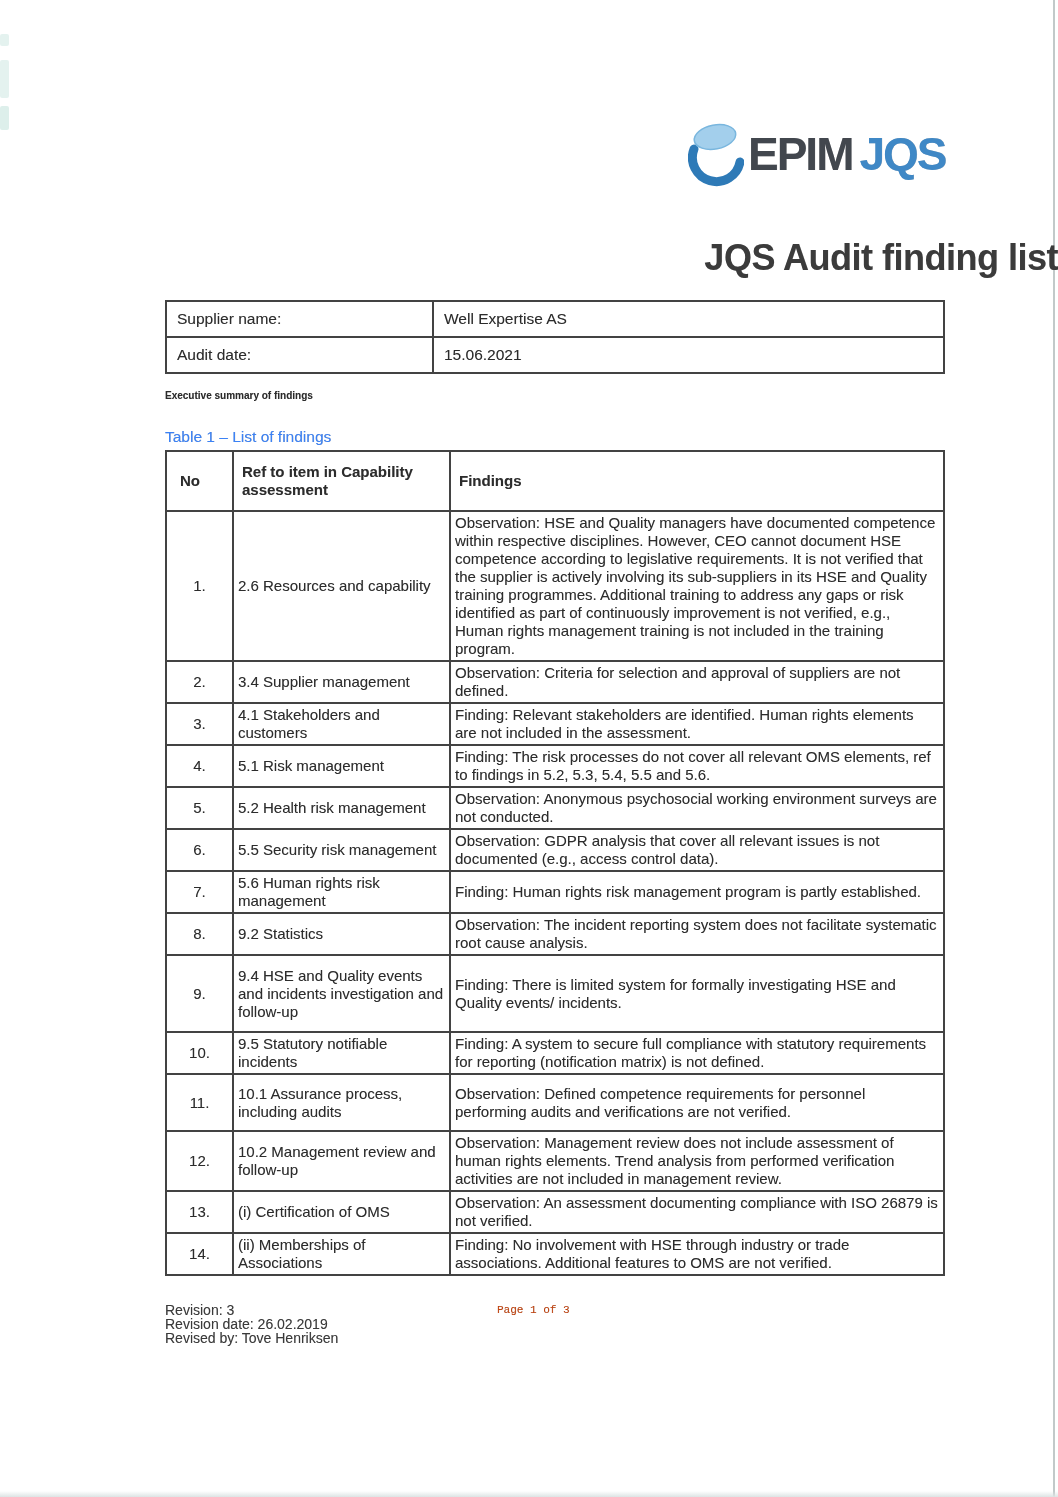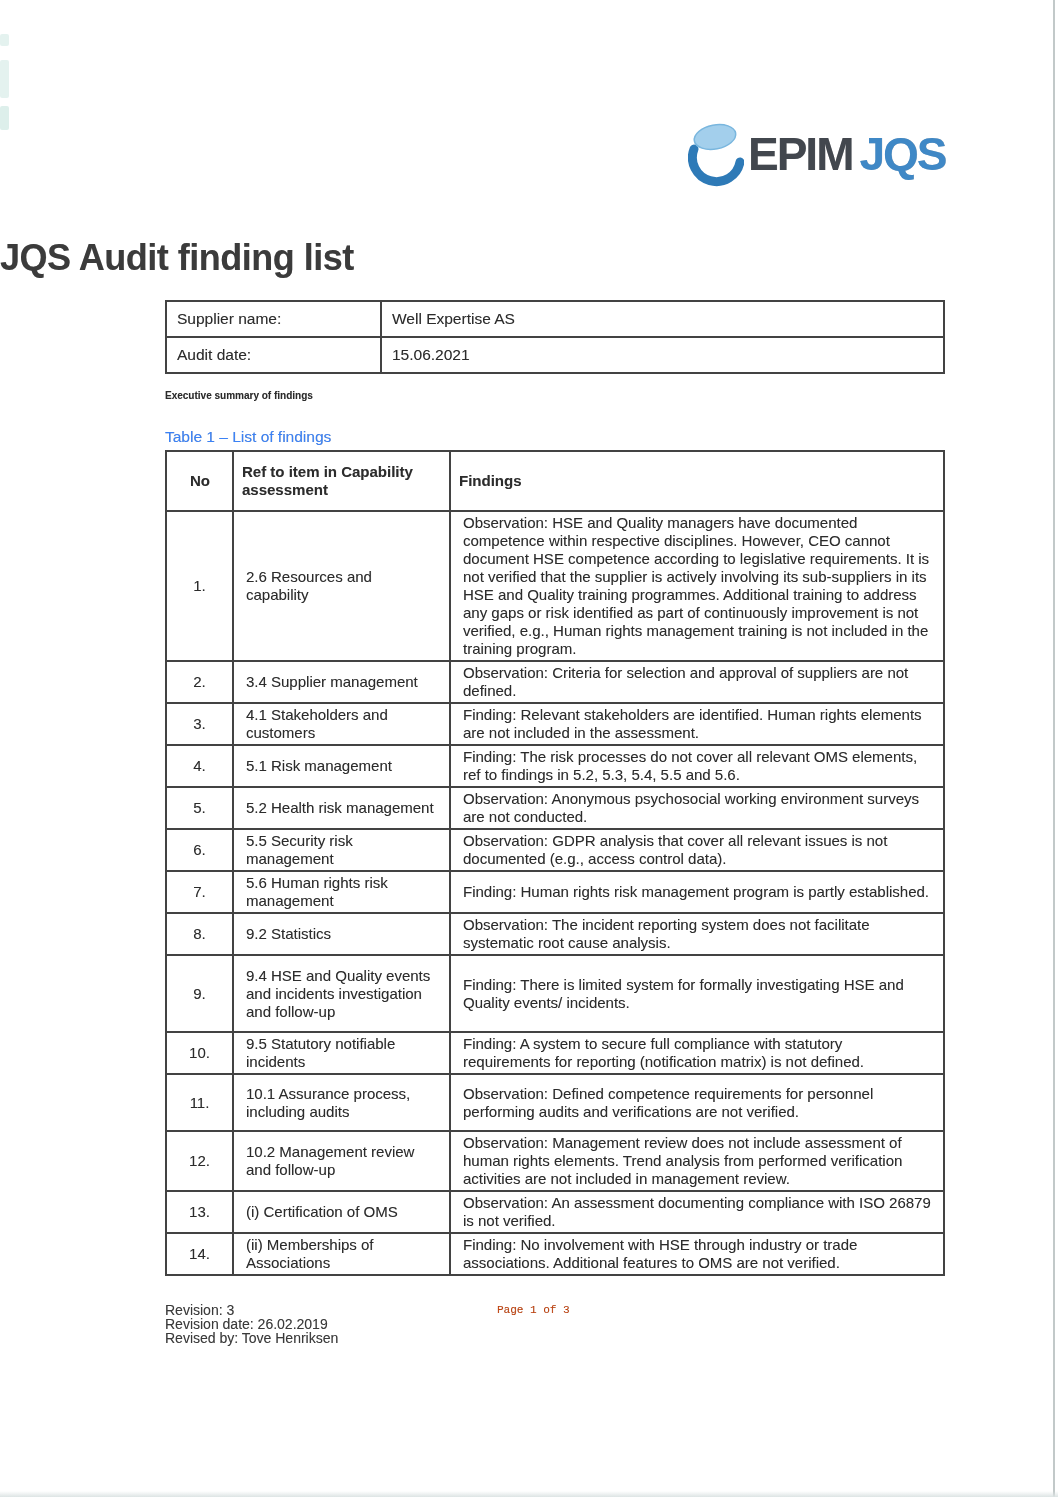"JQS Audit finding list" .doc-title { text-align: left -> right }
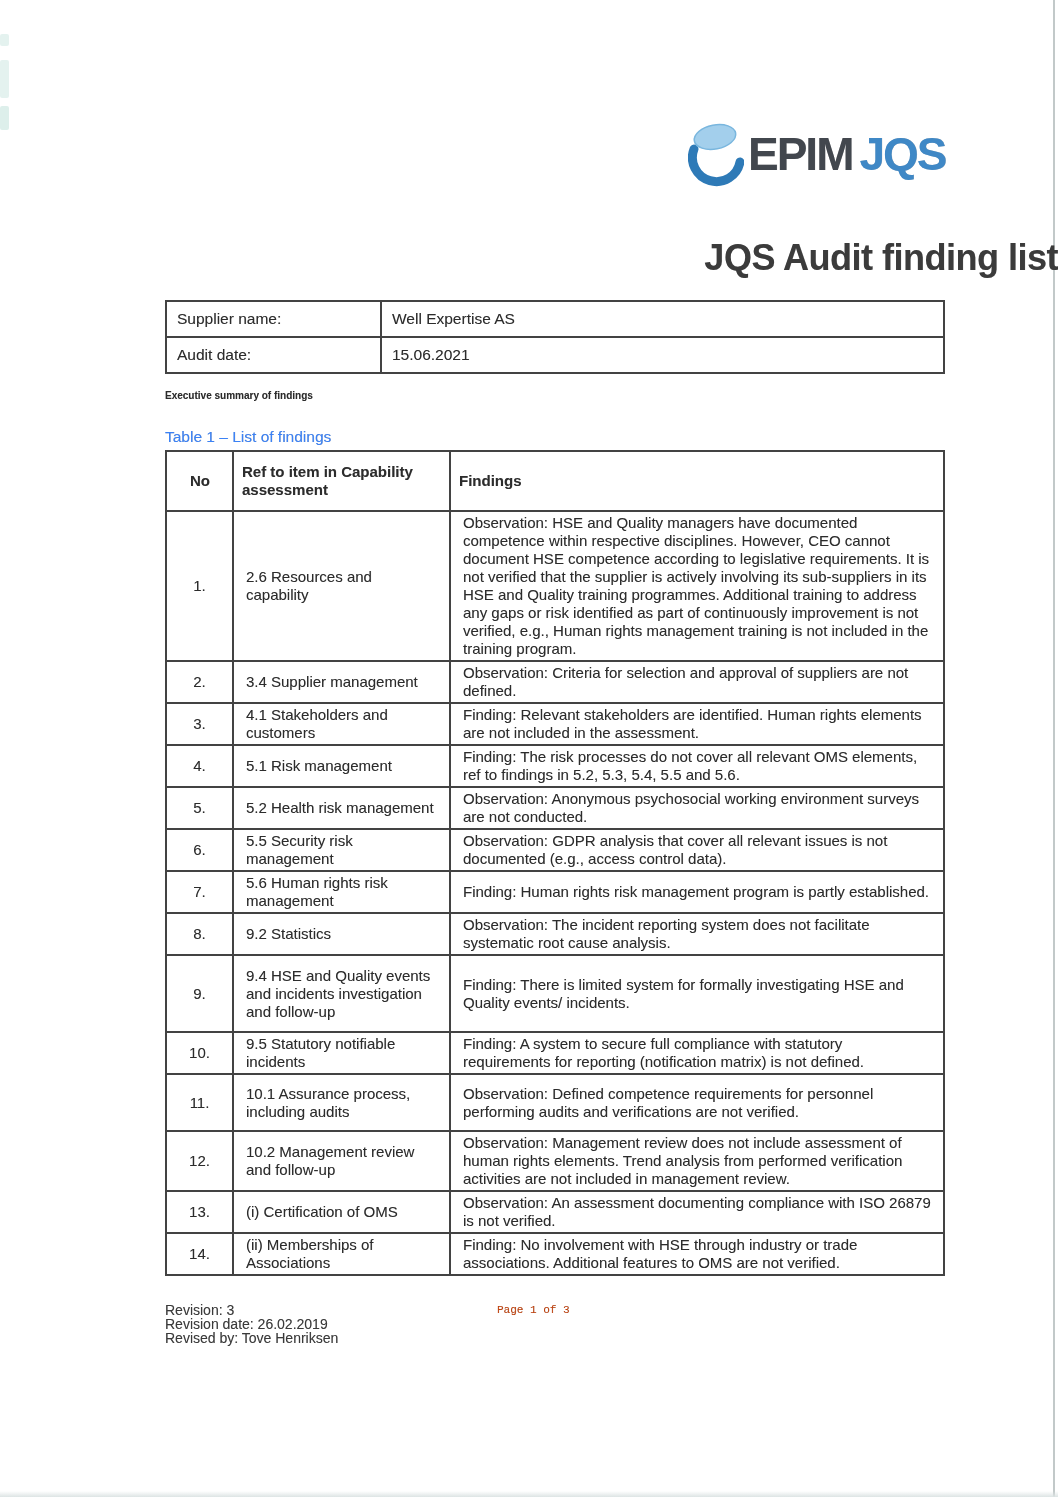"Supplier name:" .info-label { width: 215px -> 267px }
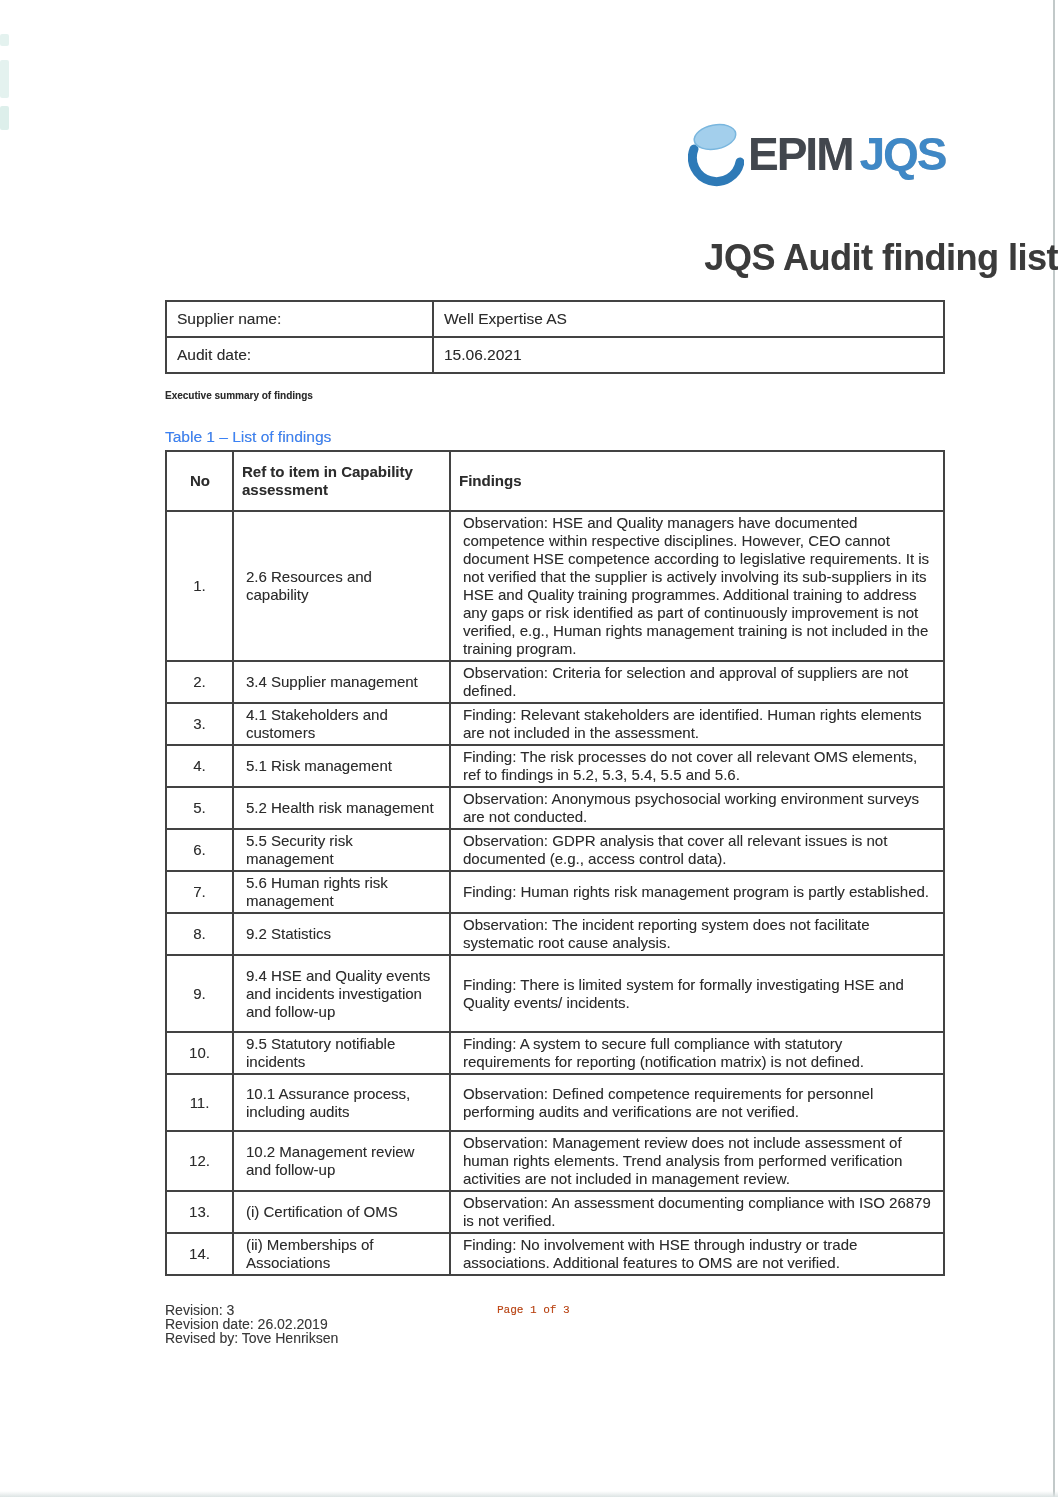"No" th.col-no { padding-left: 23px -> 13px }
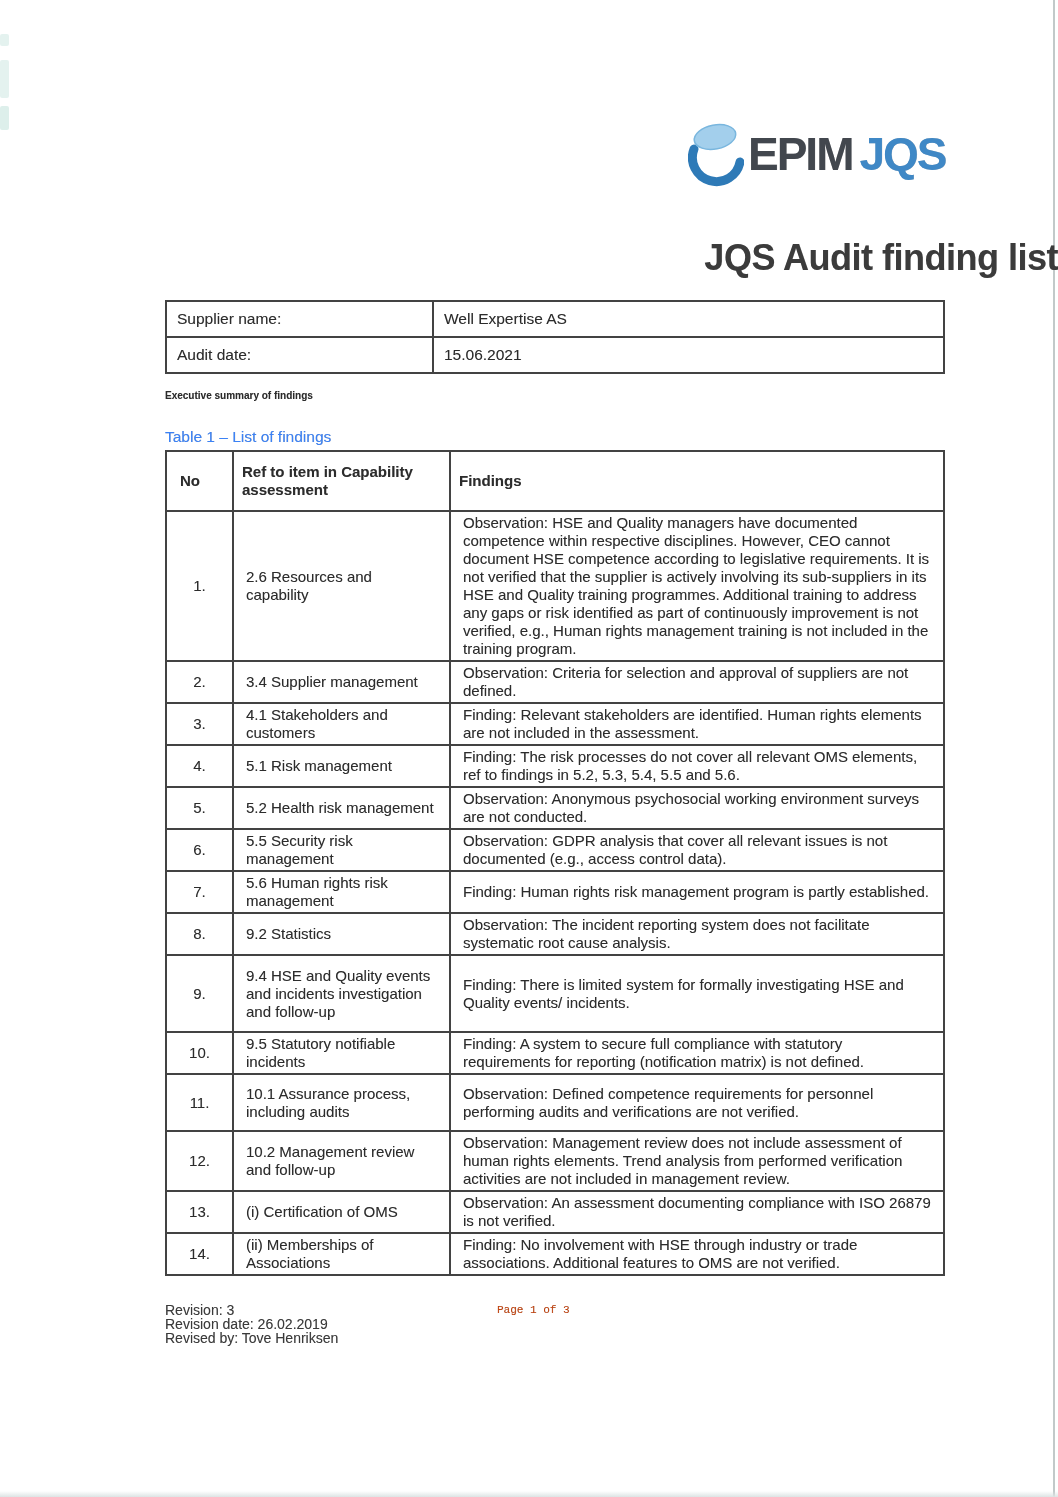"Observation: HSE and Quality managers" .findings-table td { padding: 2px 12px -> 2px 4px }
